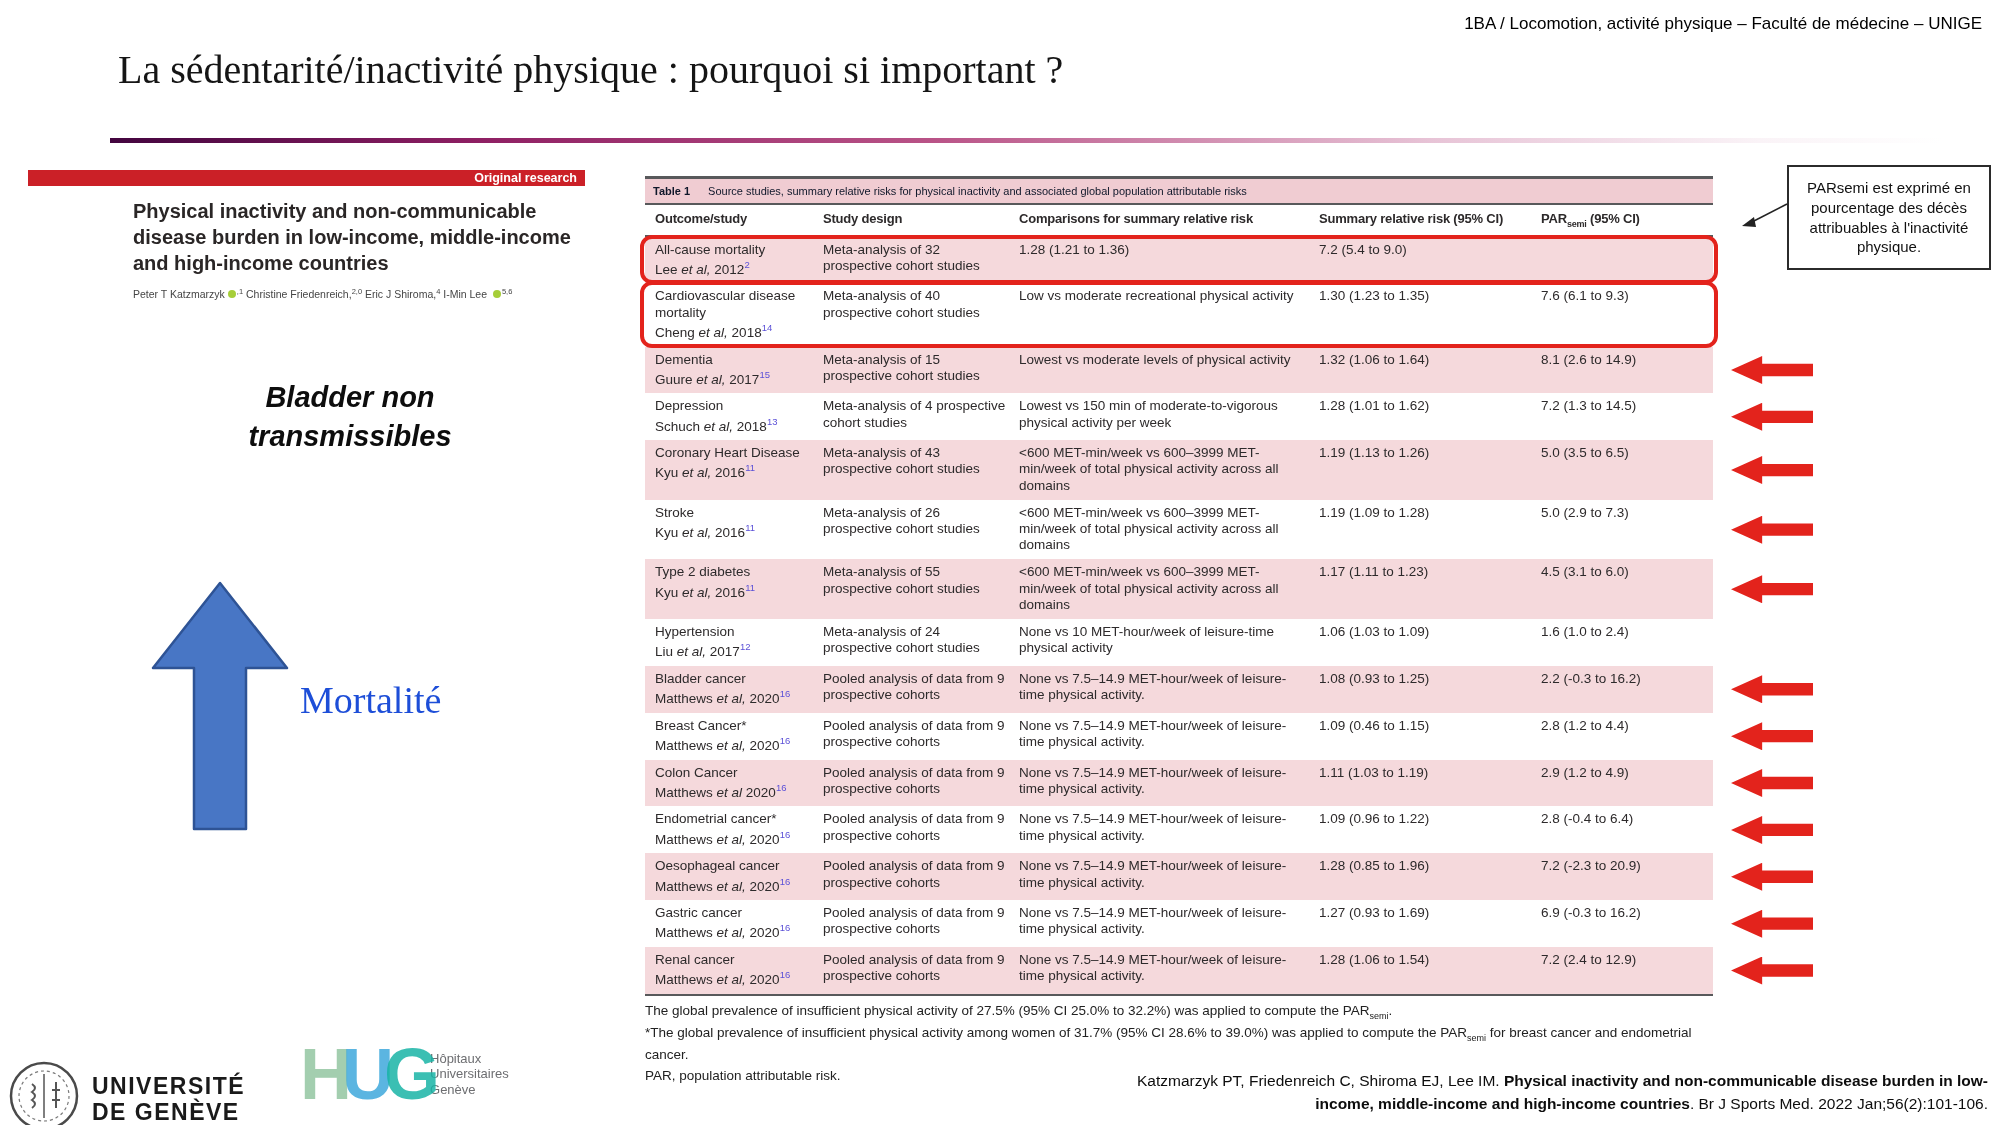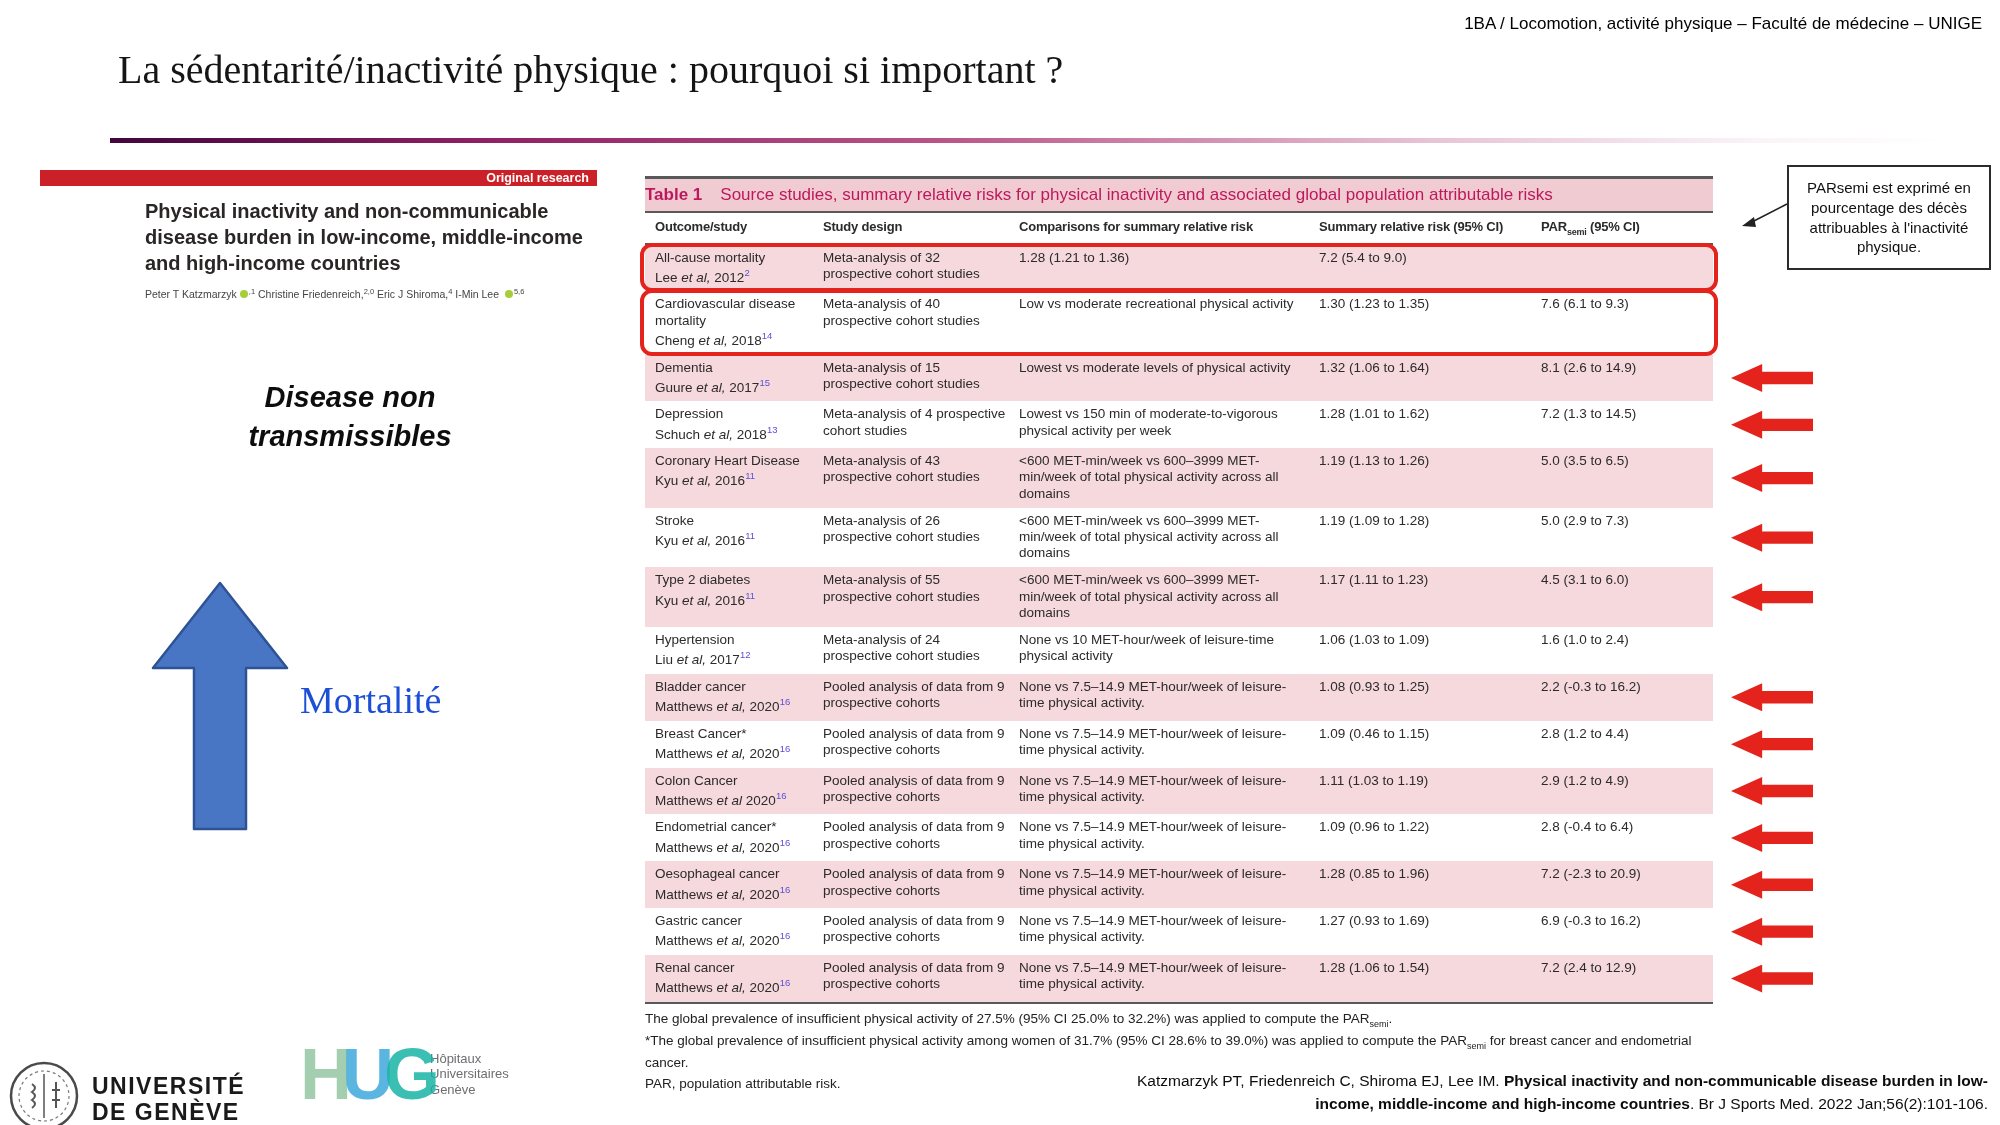"Original research" .article { left: 40px -> 28px }
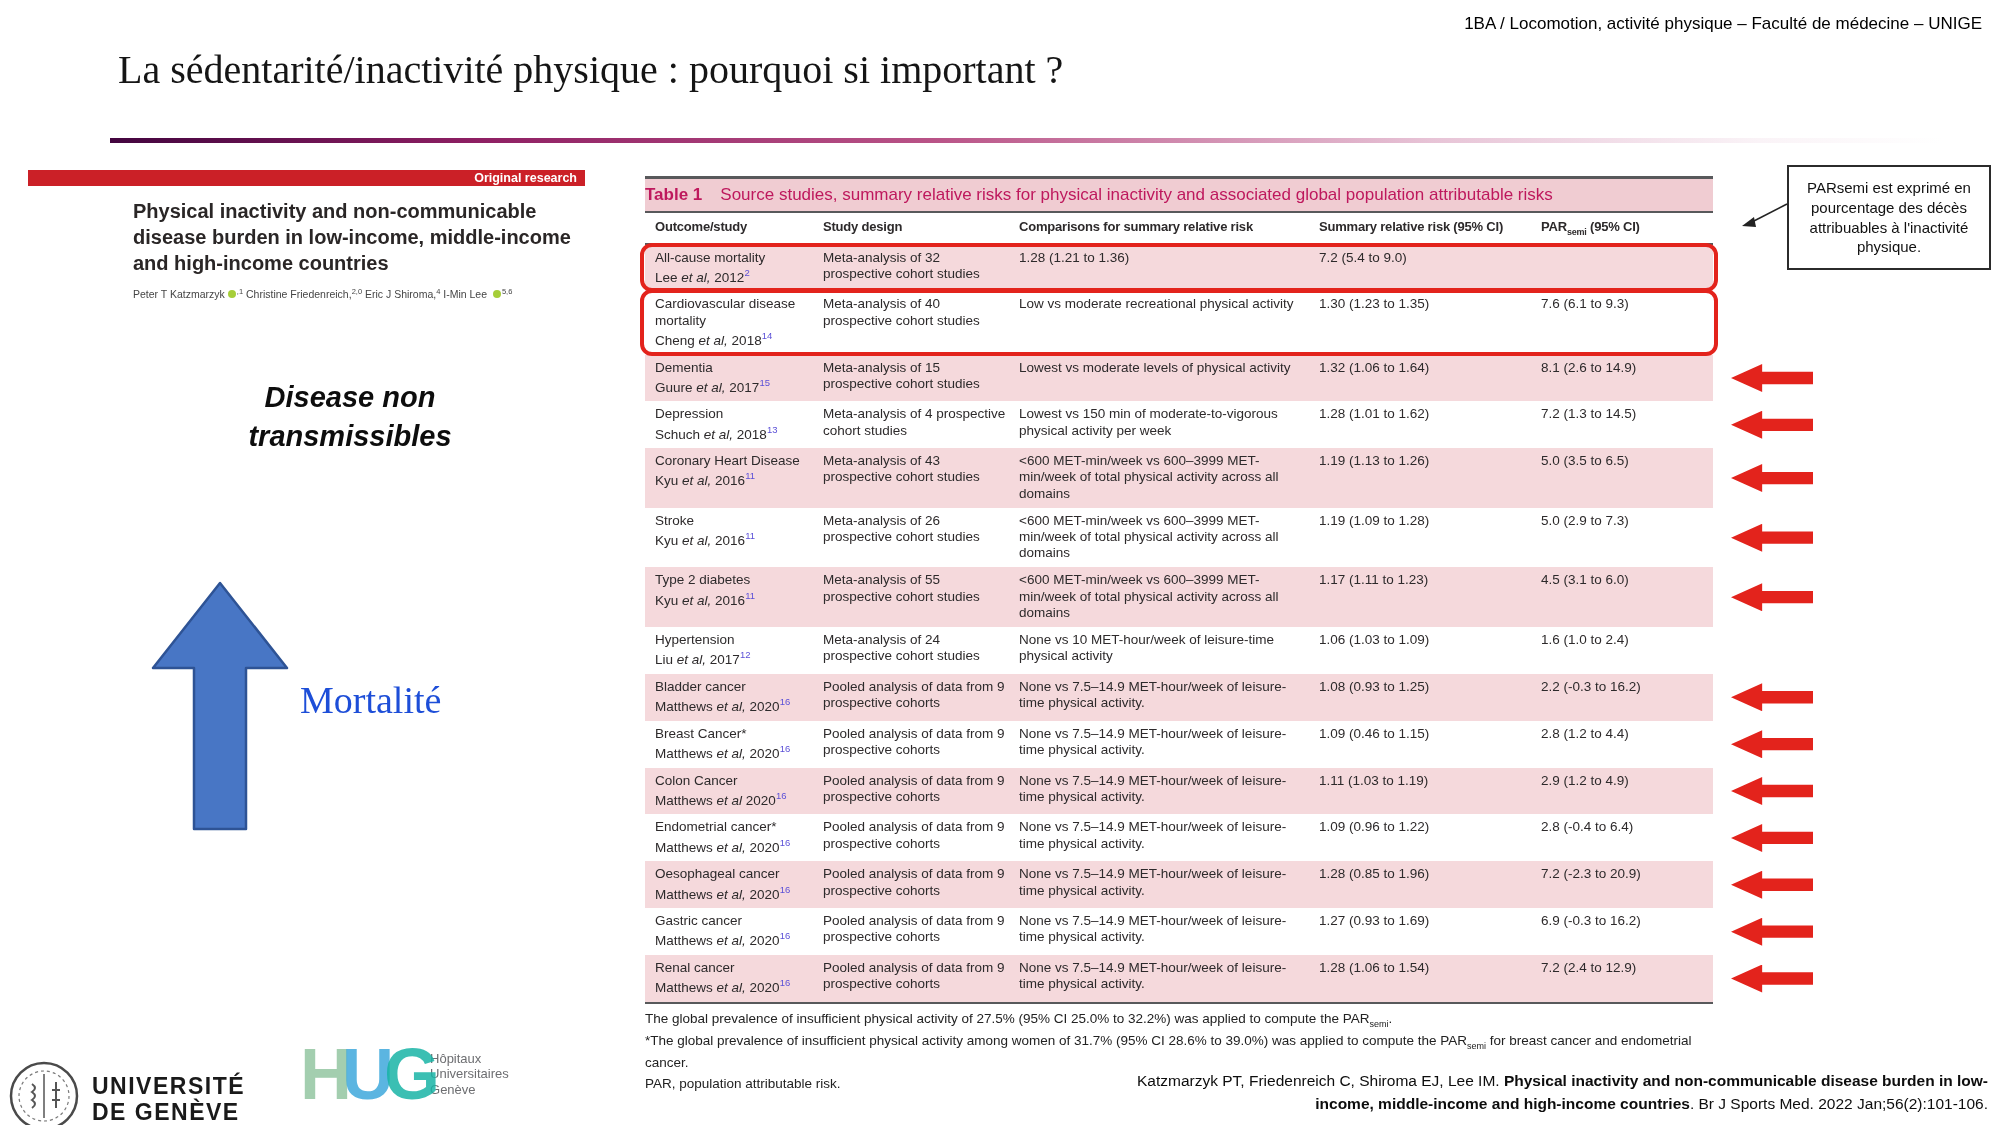"Table 1 Source studies, summary" .tbl-title { color: #be185d -> #0f172a; font-size: 17px -> 11px; padding: 6px 0 -> 6px 8px }
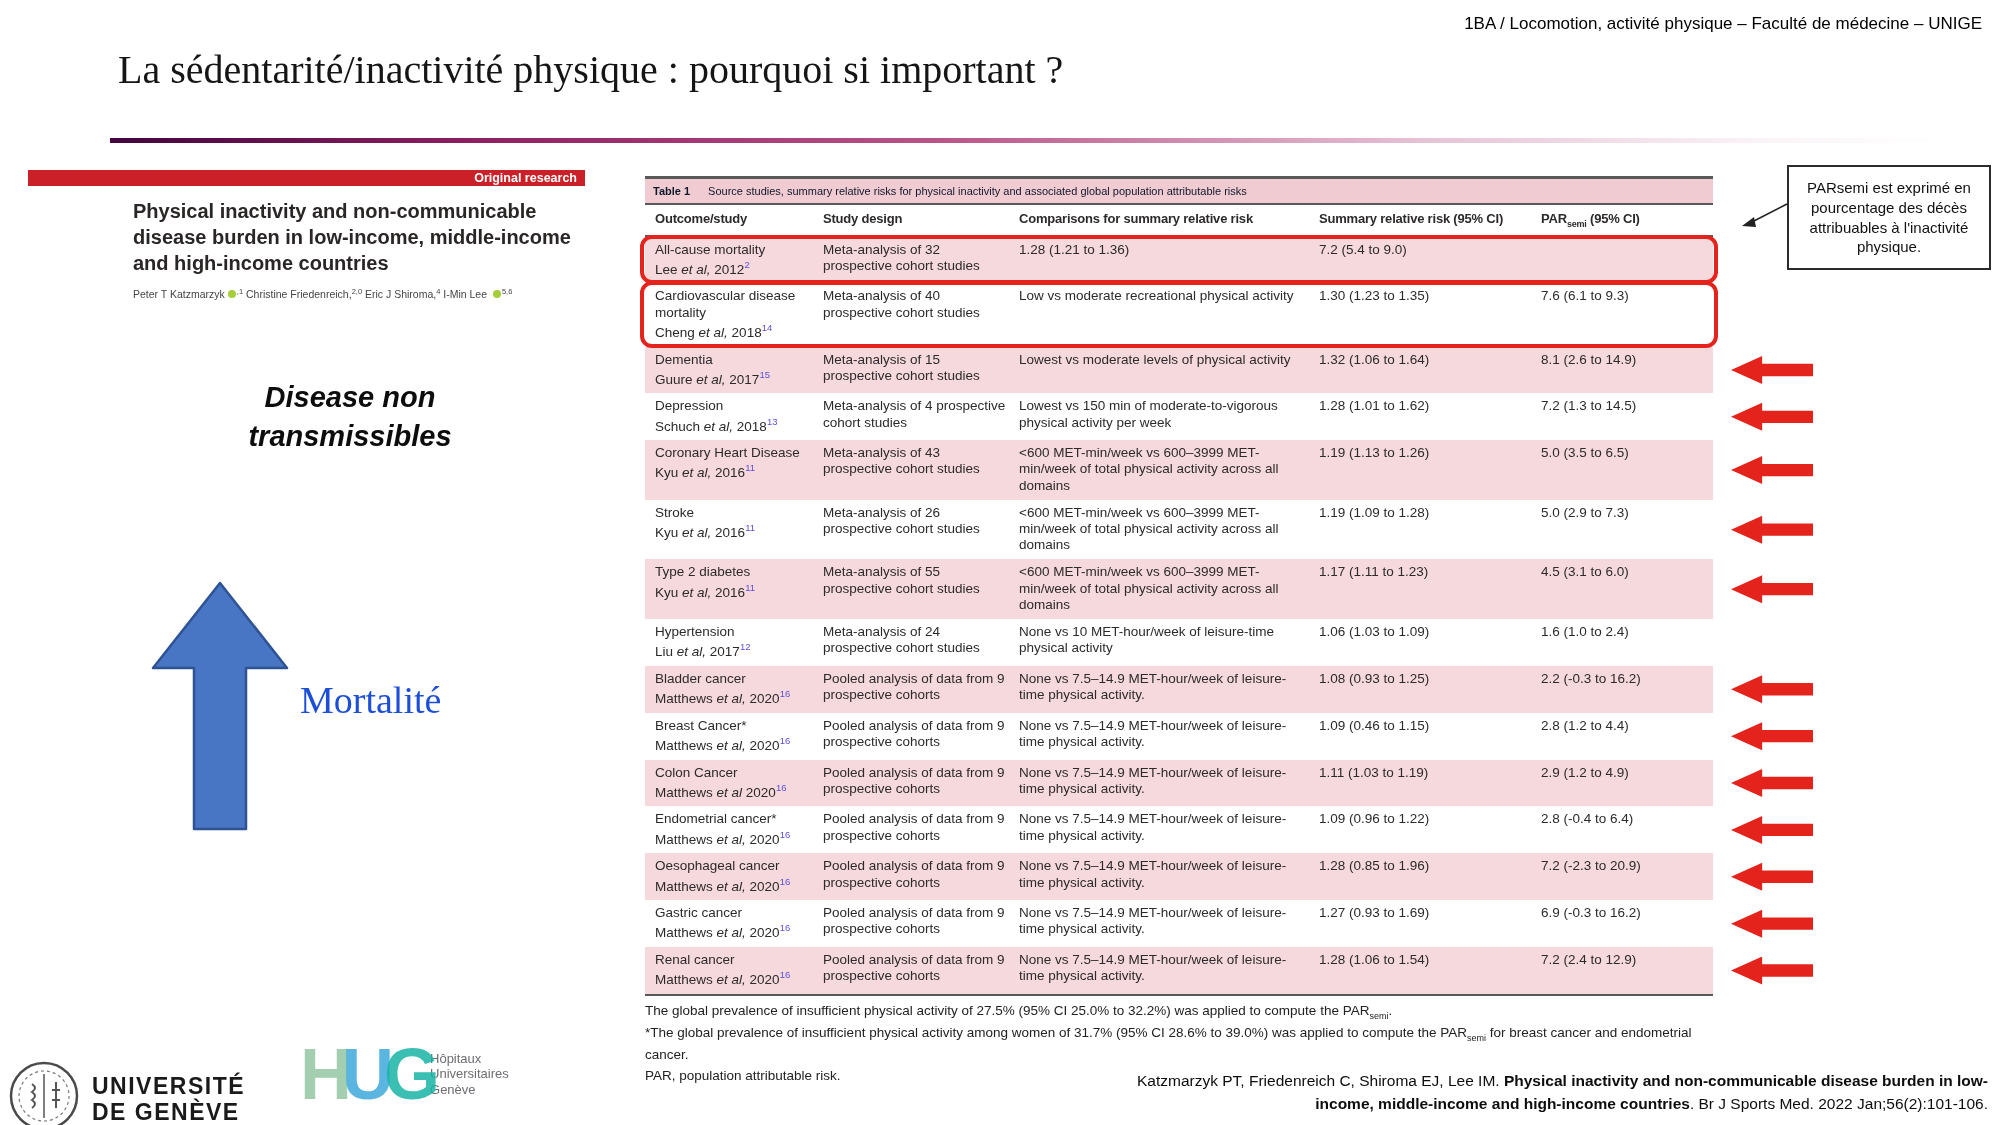"Disease non transmissibles" div.ncd { text: Disease -> Bladder }
